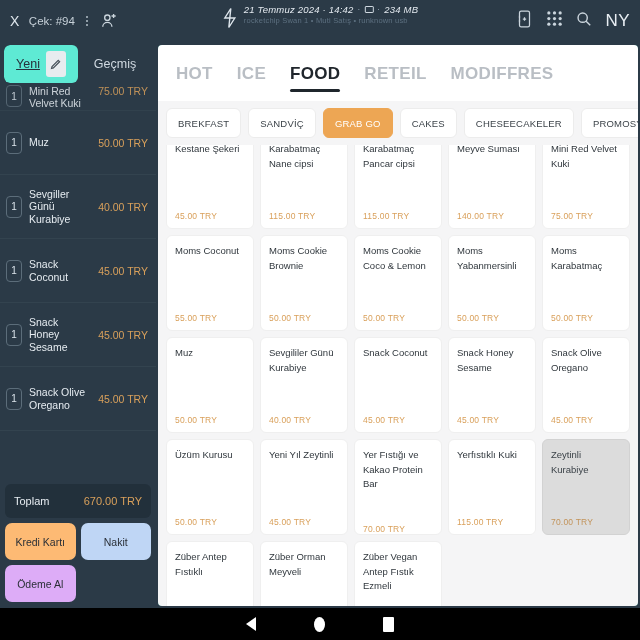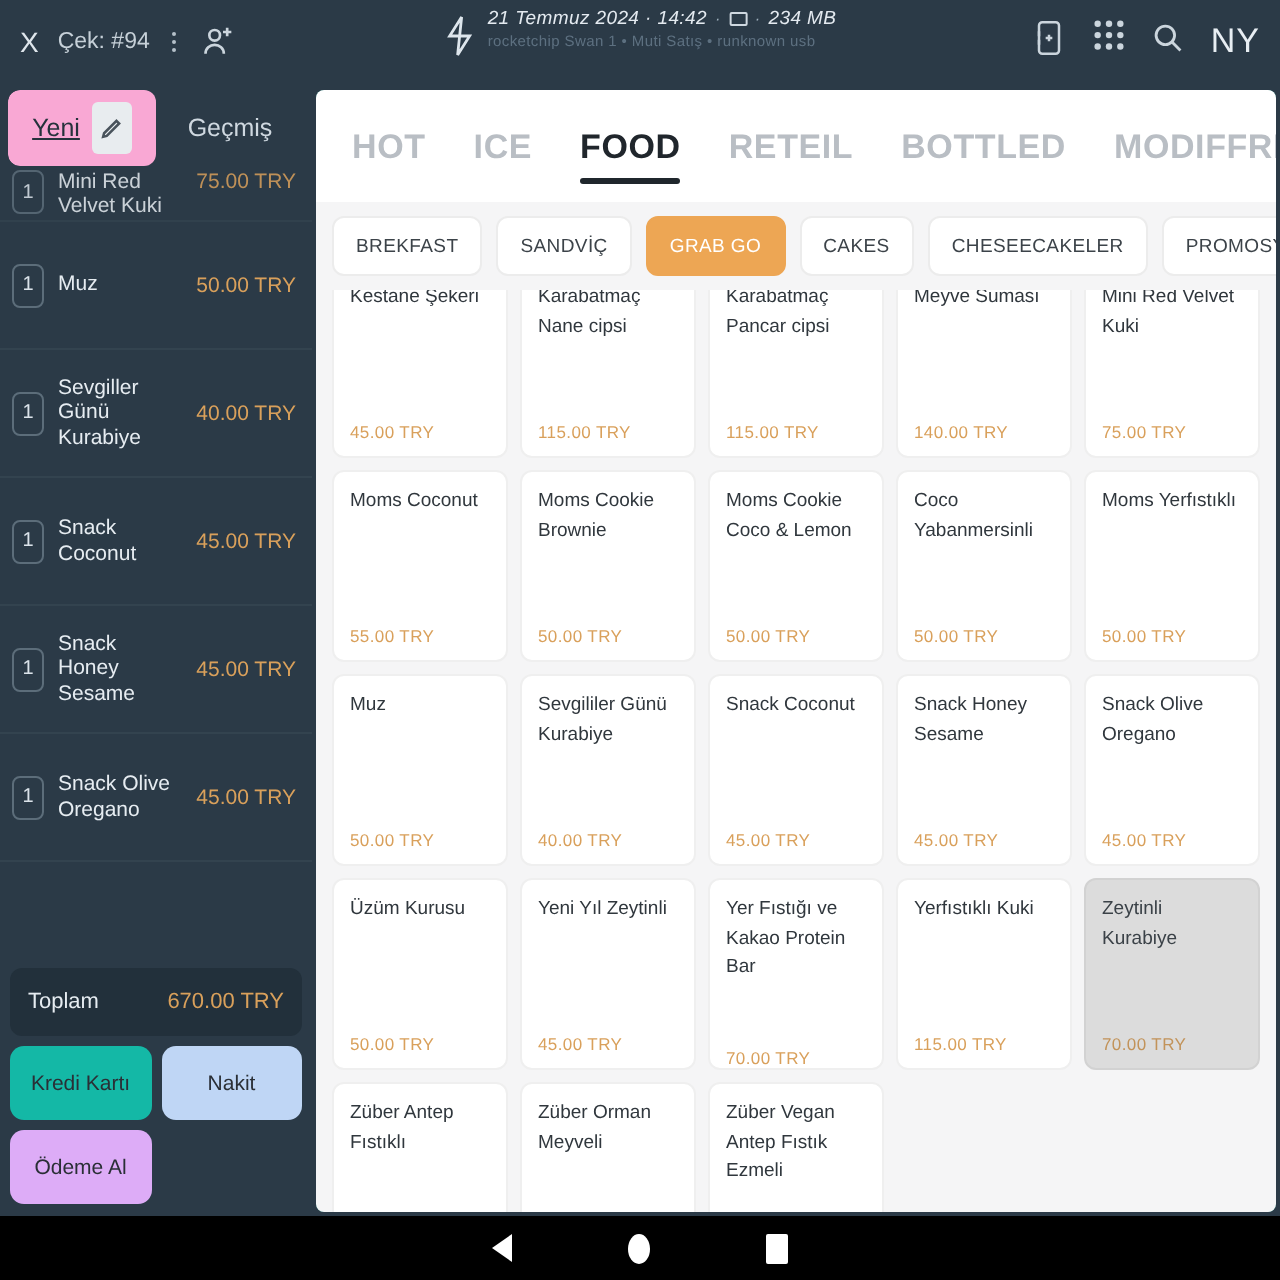"Yeni" .seg-btn.active { background: #f9a8d4 -> #5eead4 }
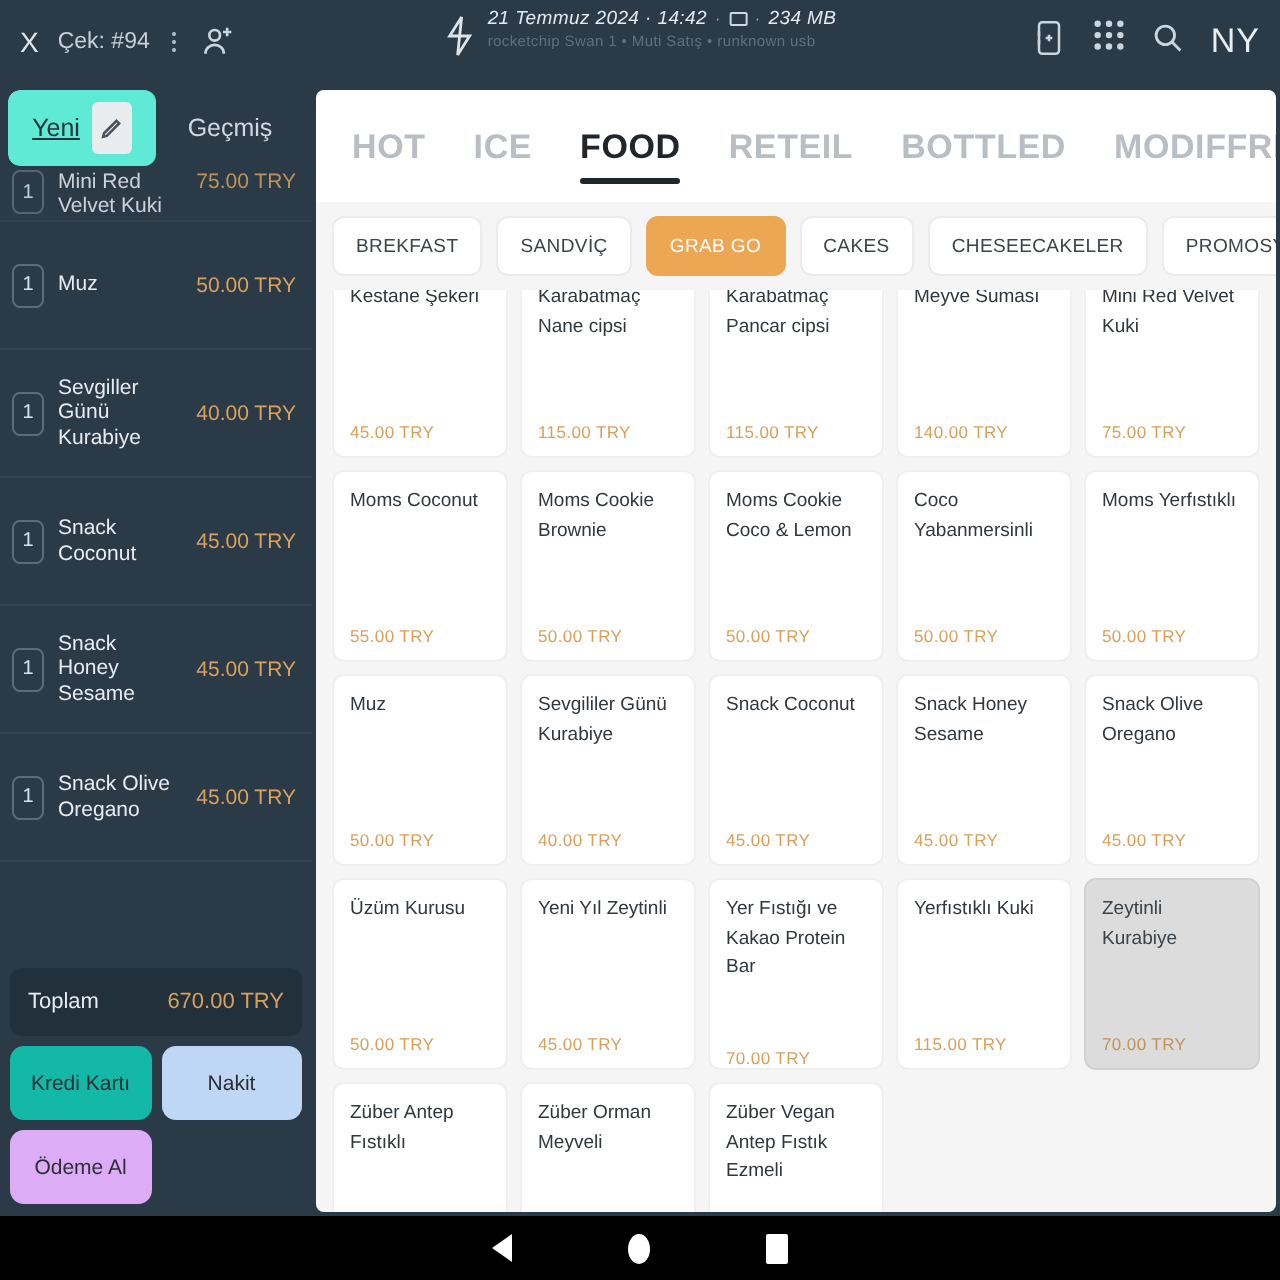"BOTTLED" button.tab { html: <button>BOTTLED</button> -> none }
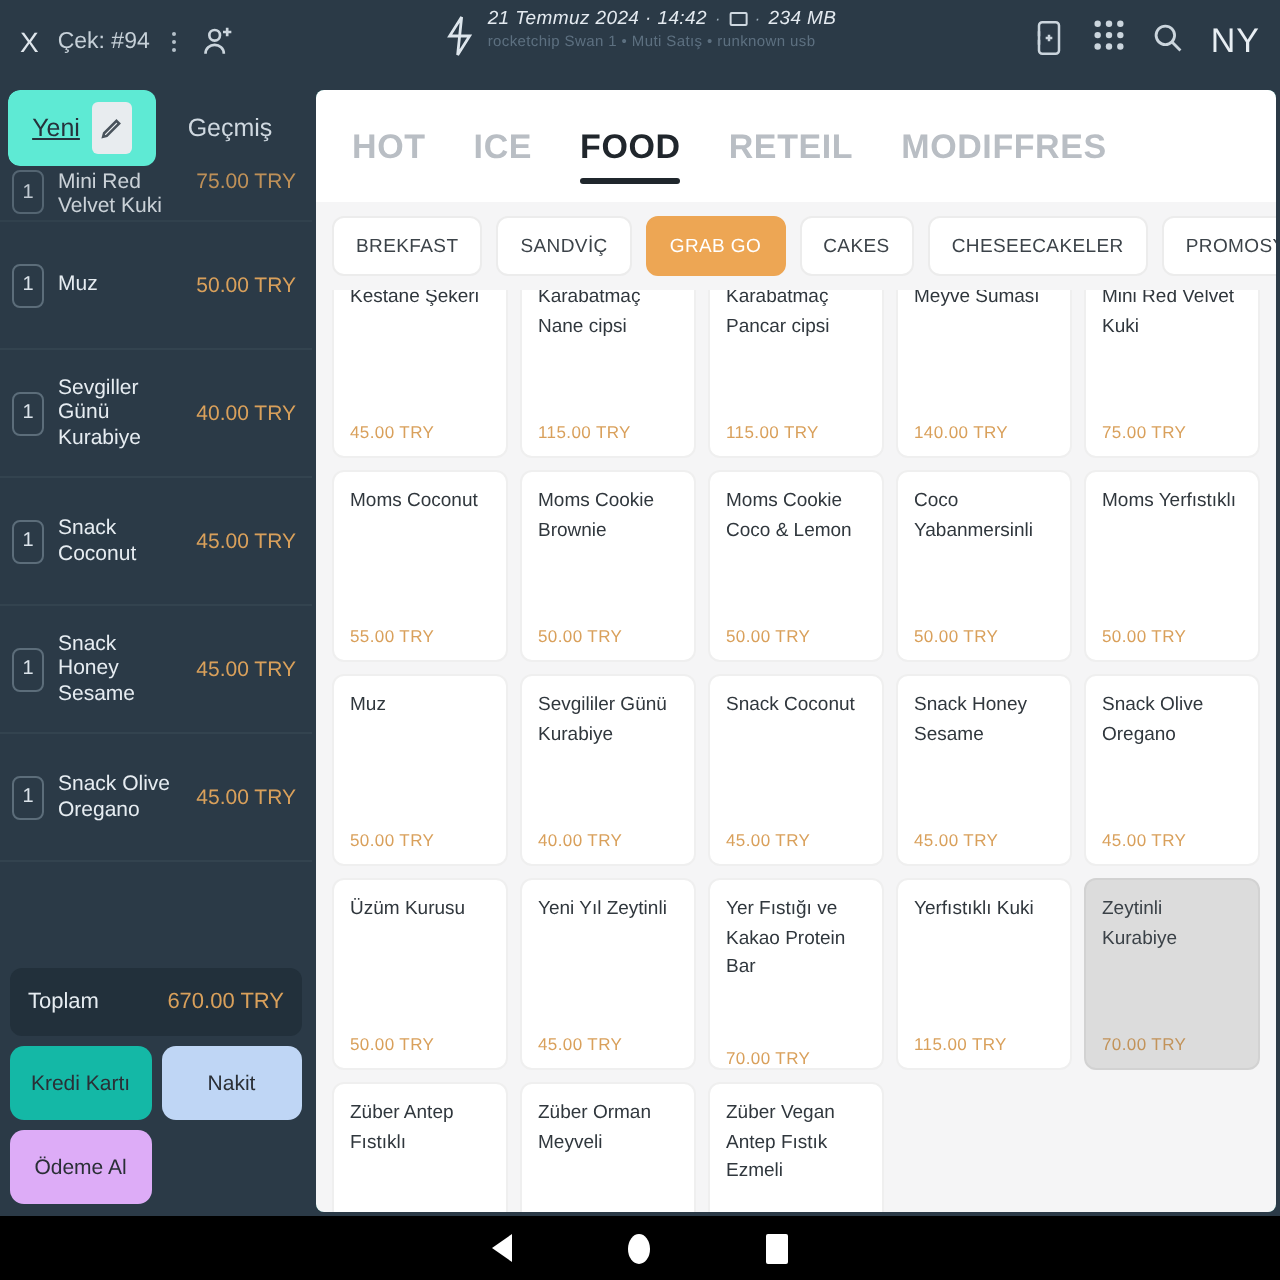"Coco Yabanmersinli" div.card-name { text: Coco -> Moms }
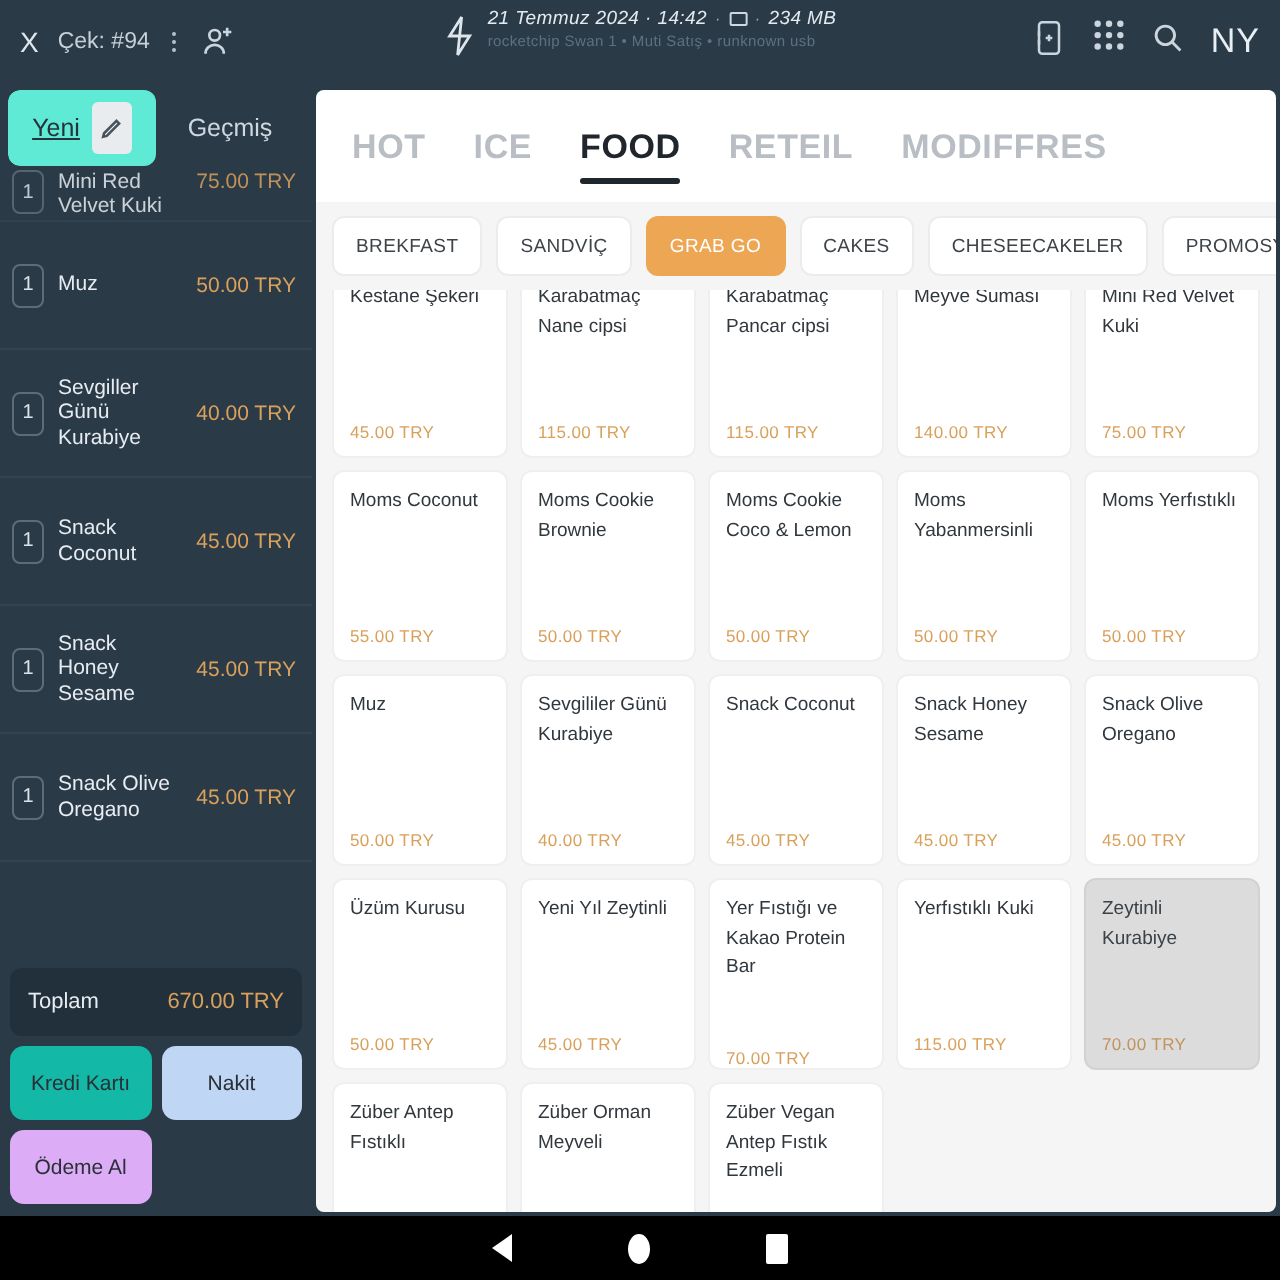"Moms Yerfıstıklı" div.card-name { text: Yerfıstıklı -> Karabatmaç }
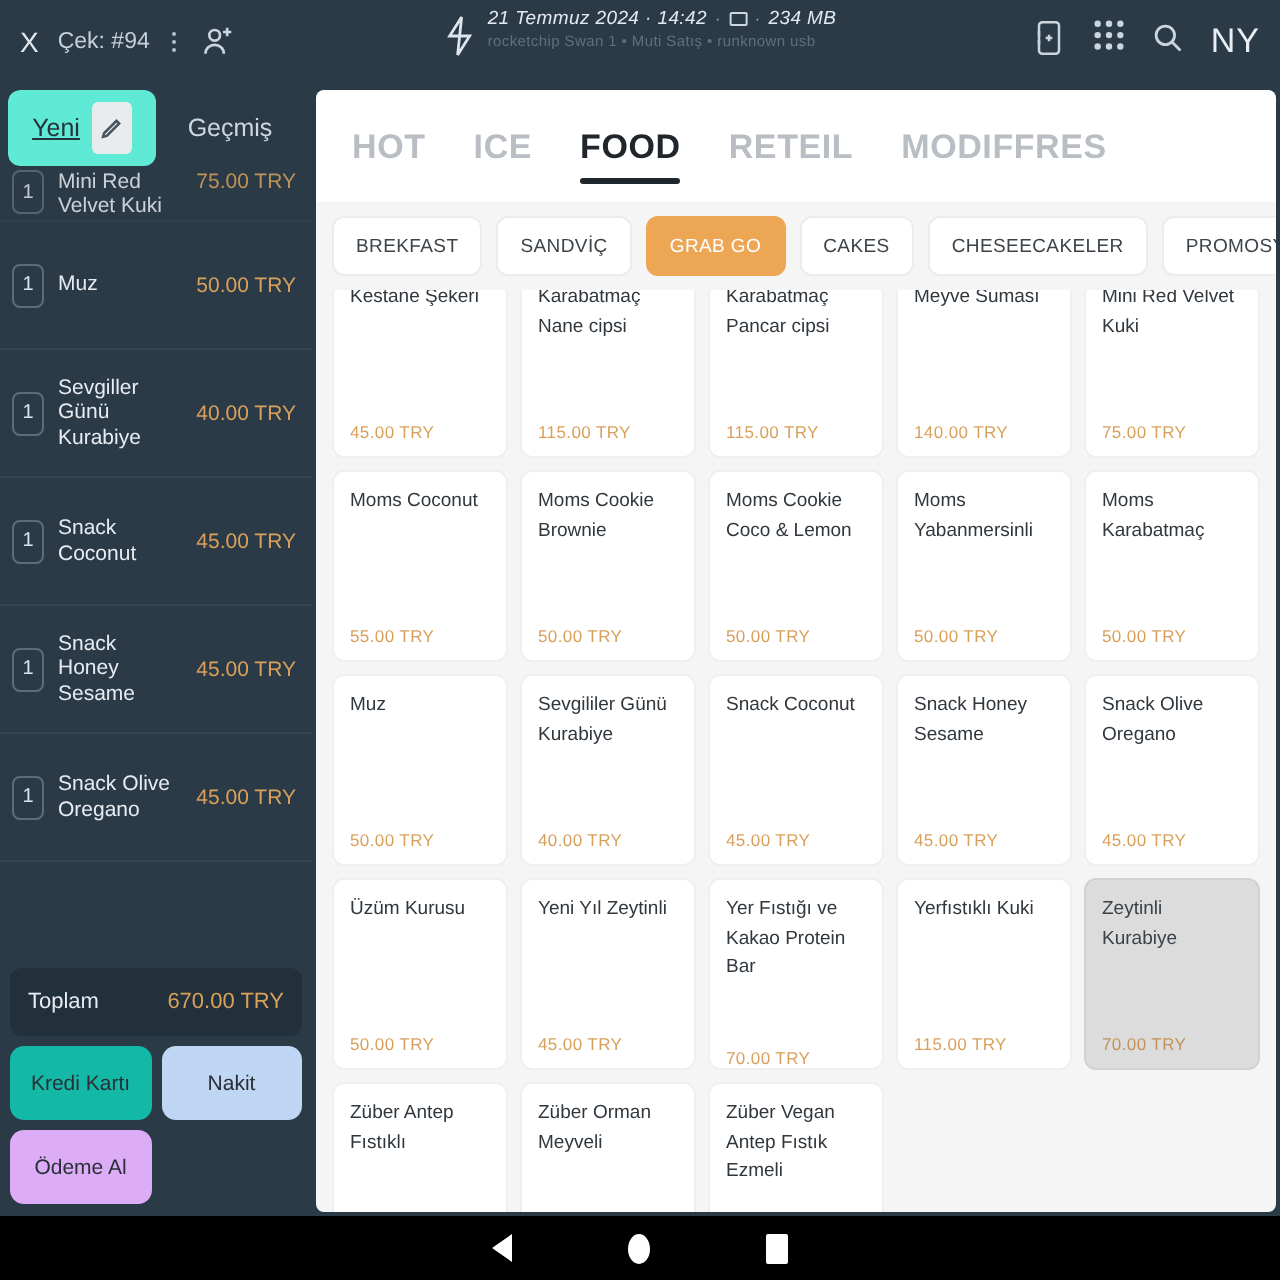"Kredi Kartı" button.pay-btn { background: #14b8a6 -> #fdba74 }
